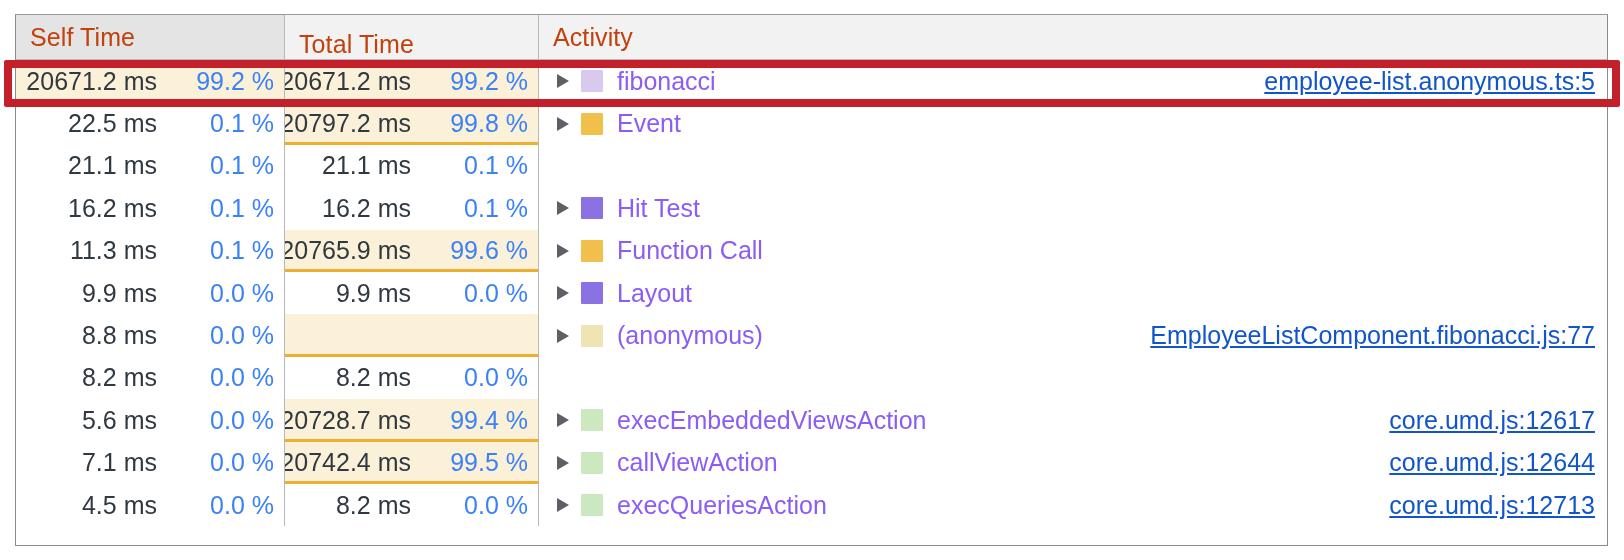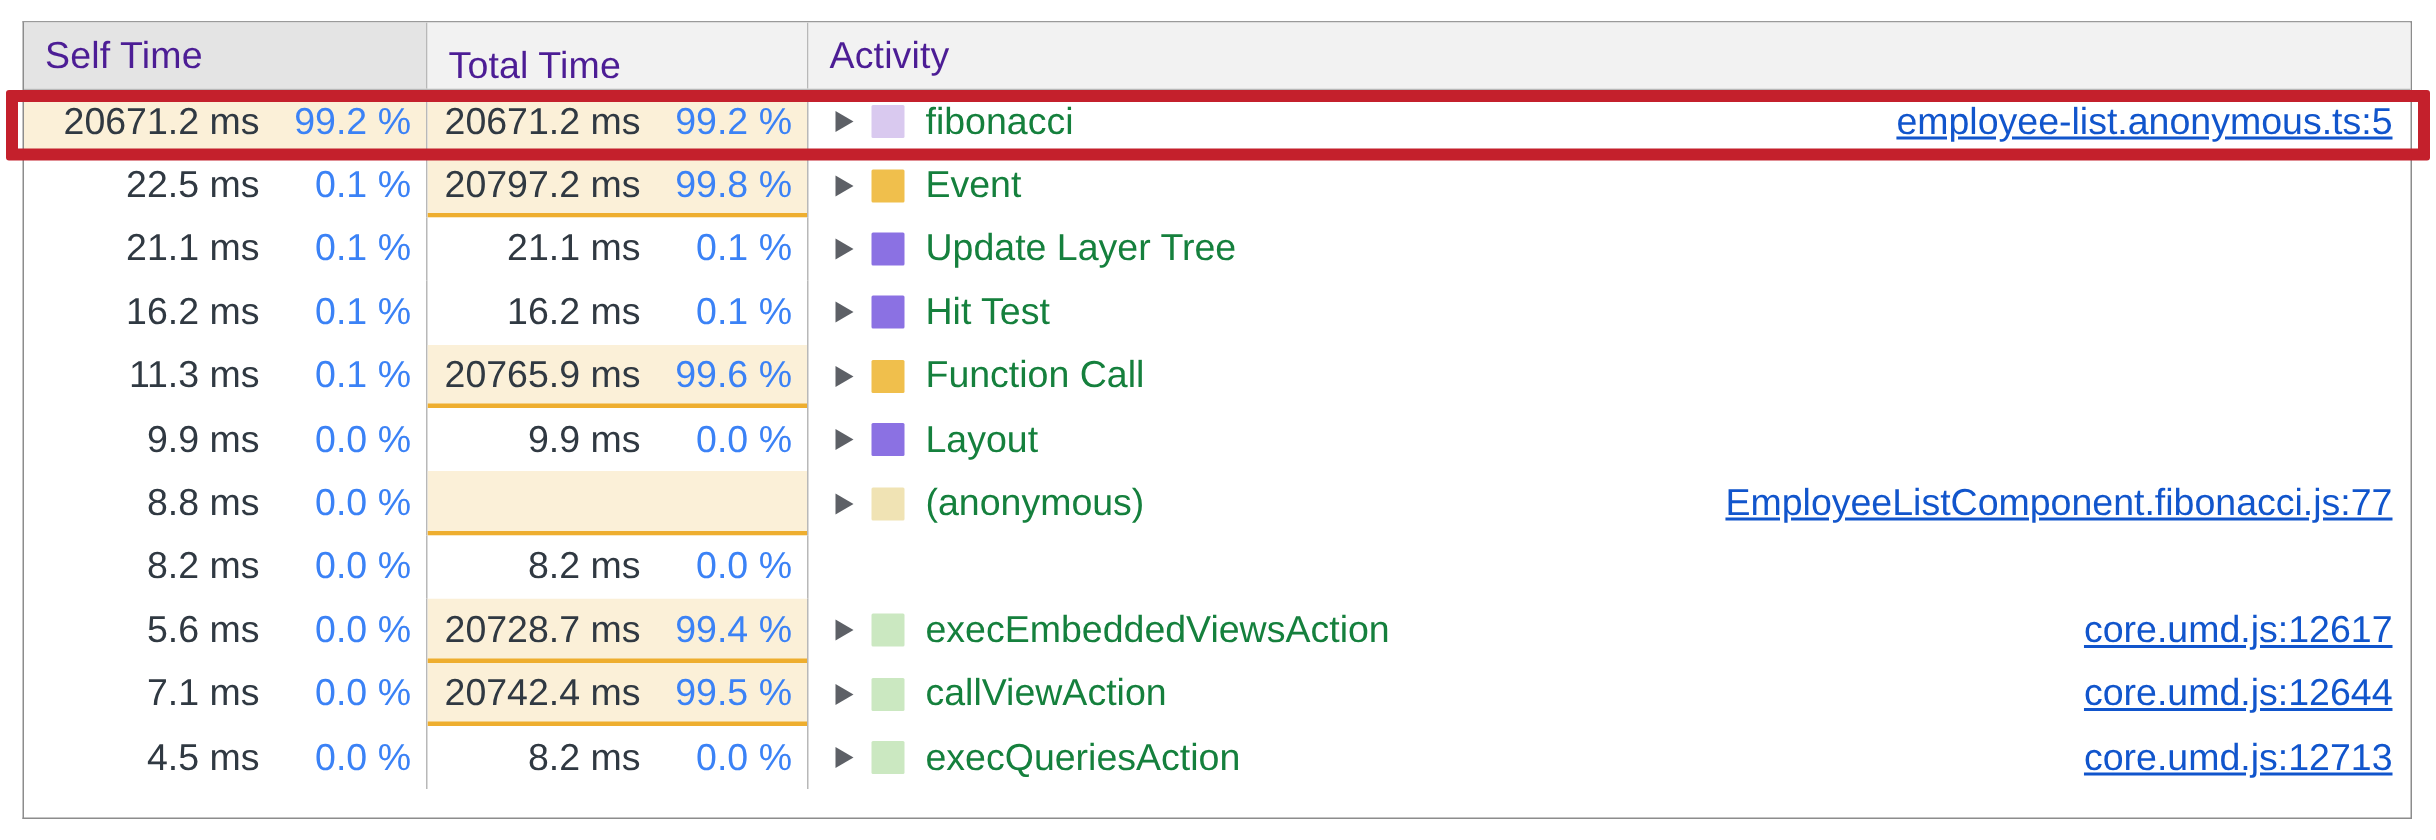"Self Time" .th { color: #4c1d95 -> #c2410c }
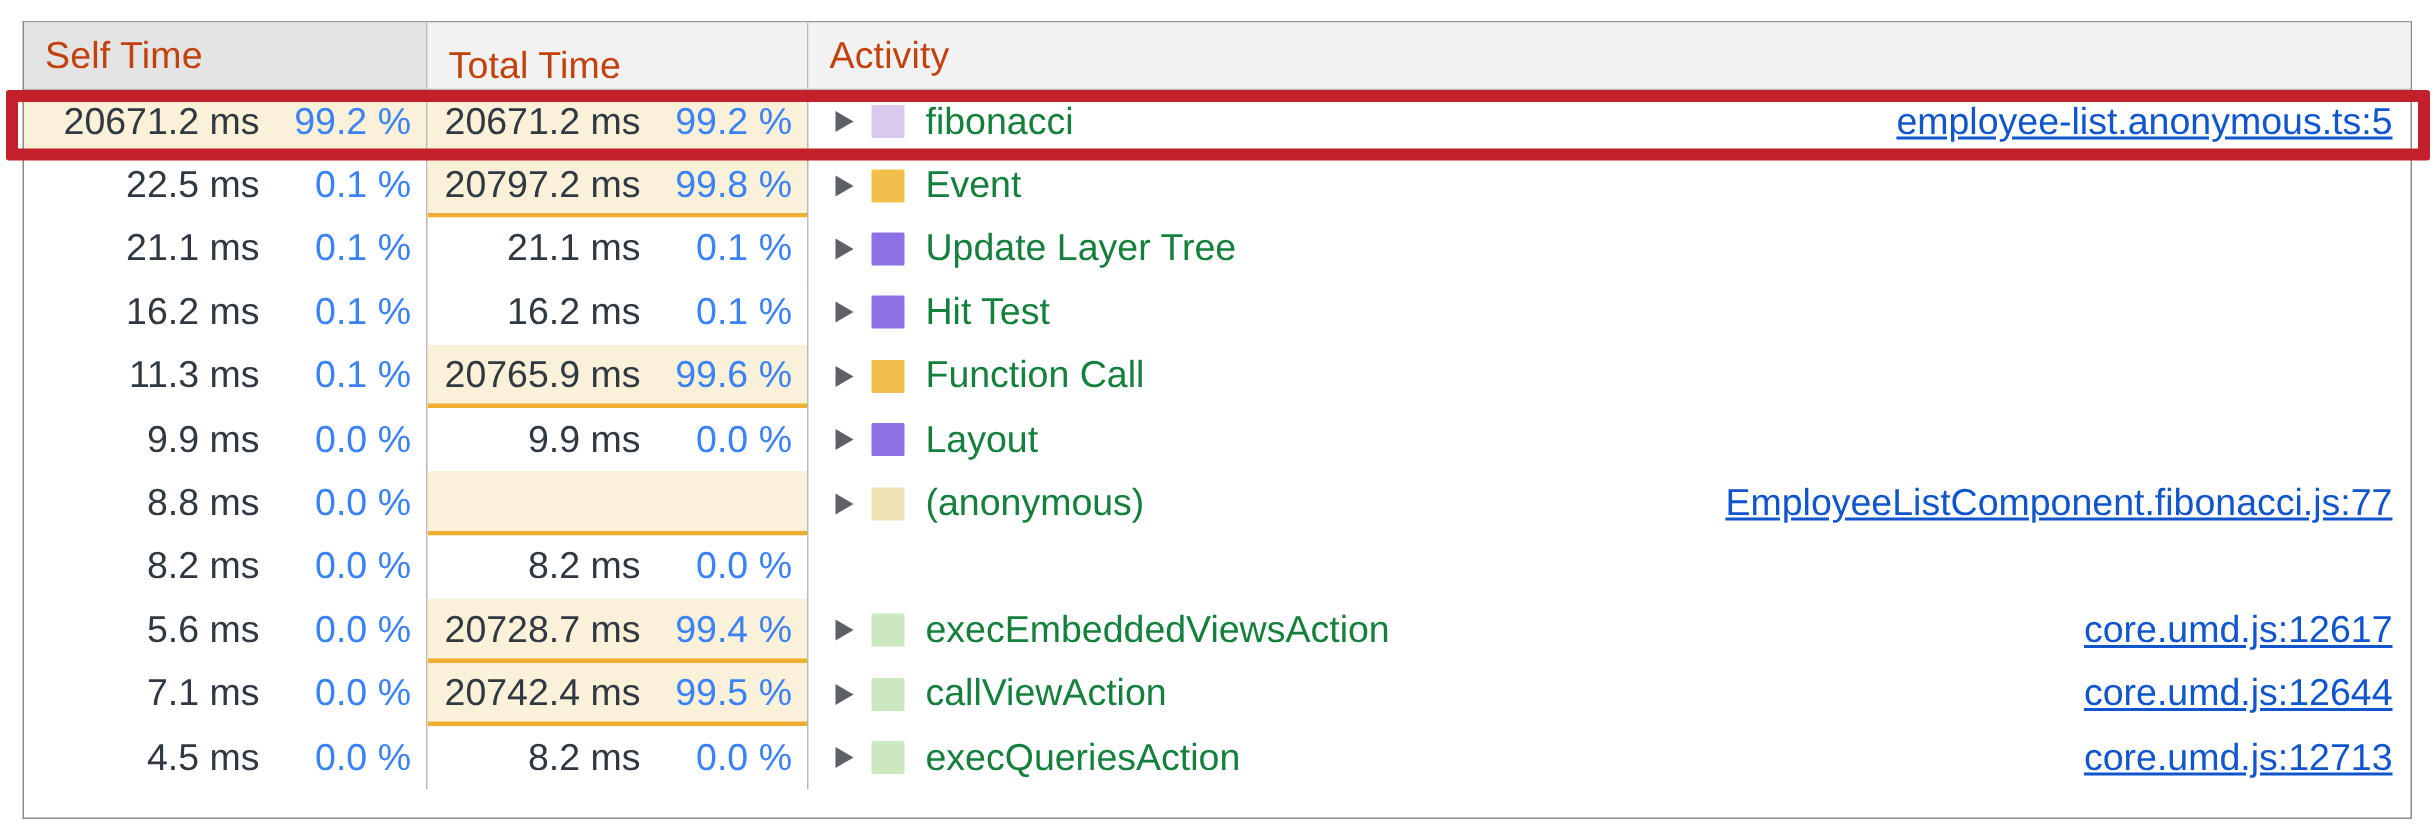"20671.2 ms" .num-text { gap: 17px -> 33px }
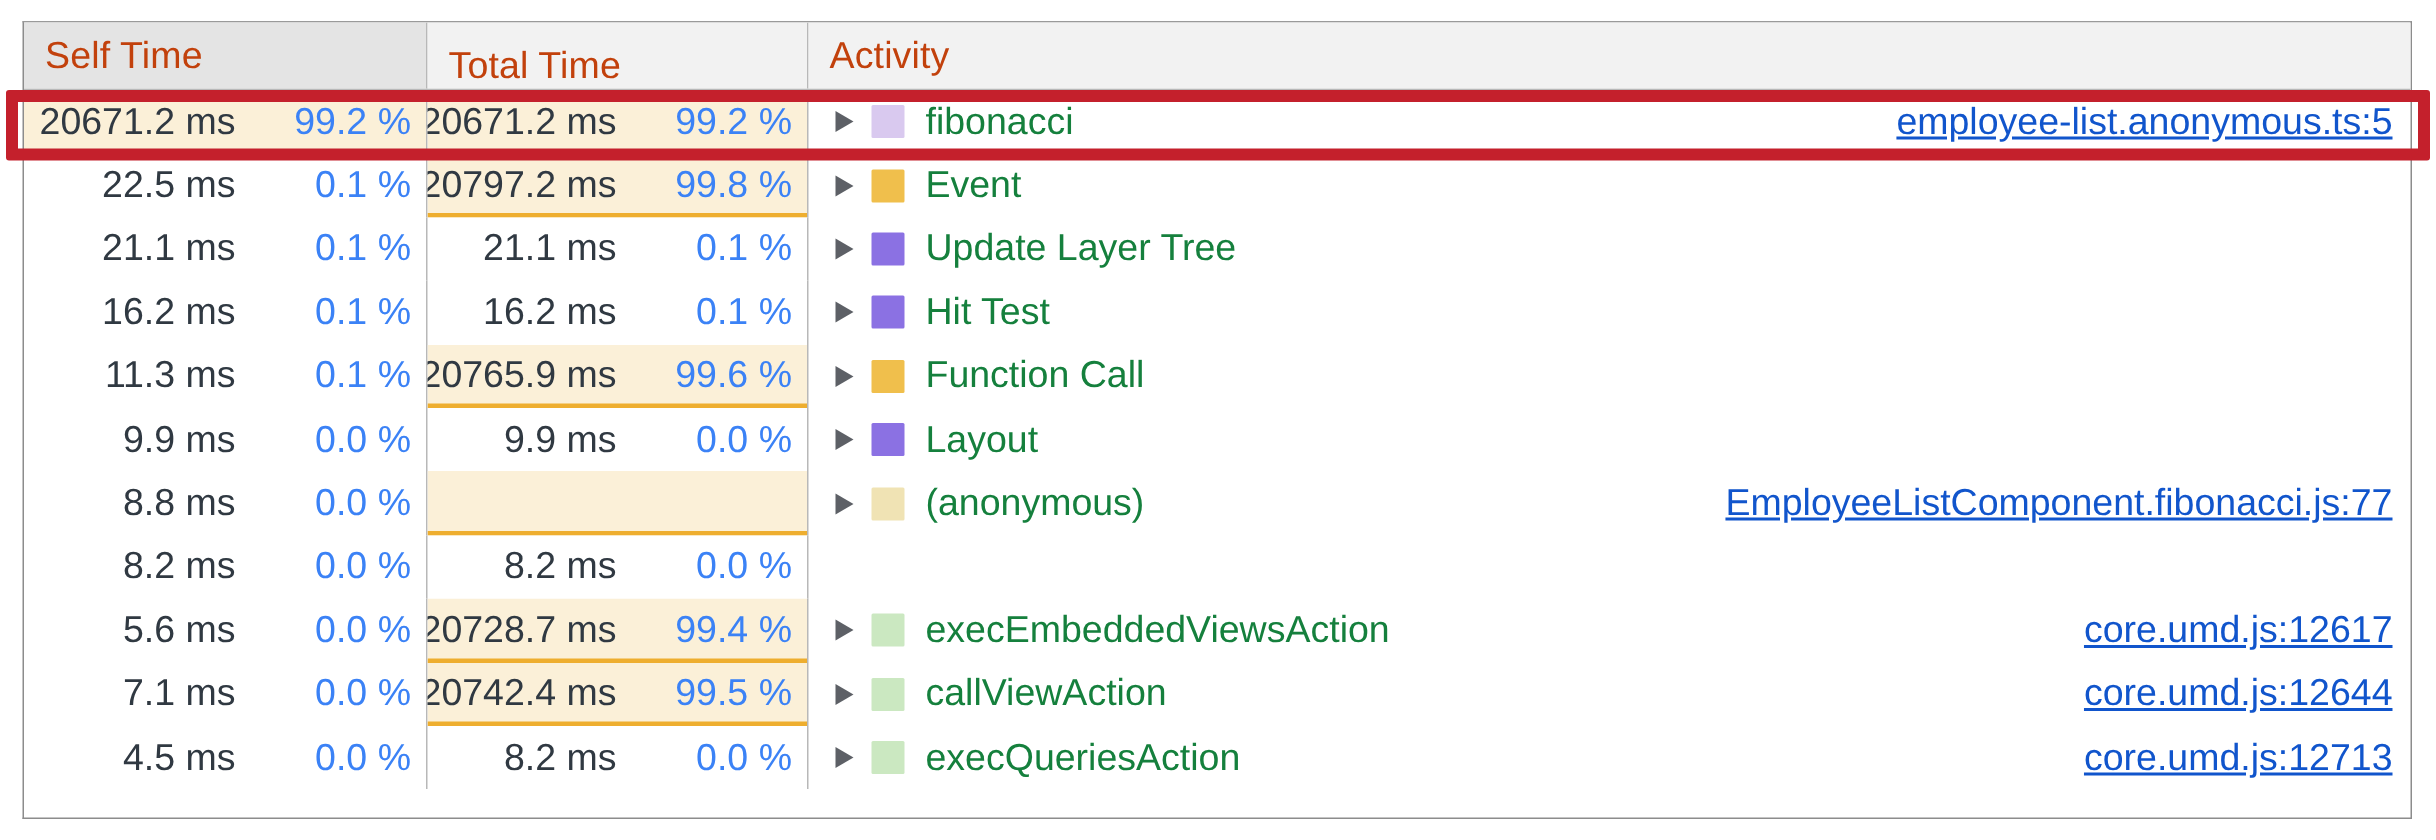"fibonacci" .act-name { color: #15803d -> #8b5cf6 }
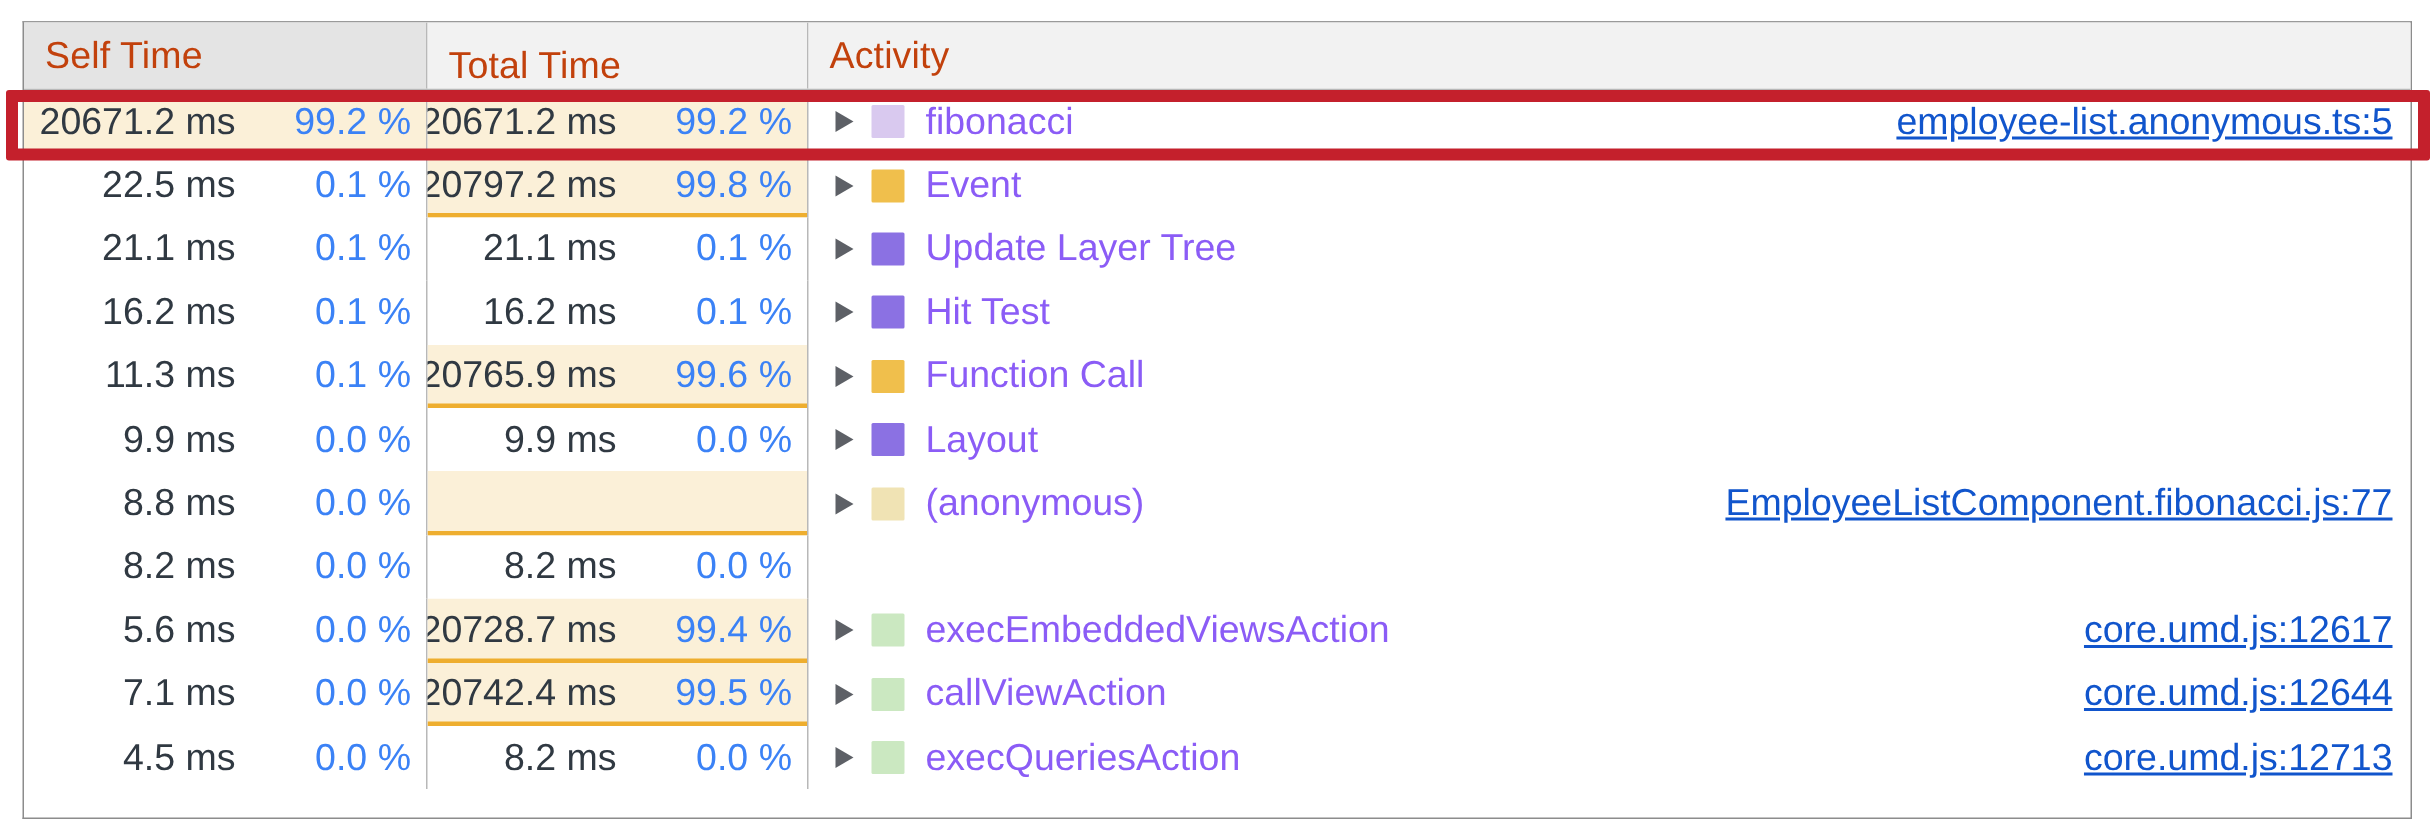"Update Layer Tree" div.cell-activity { html: <div> <span></span> <span></span> <span>Update Layer Tree</span> </div> -> none }
